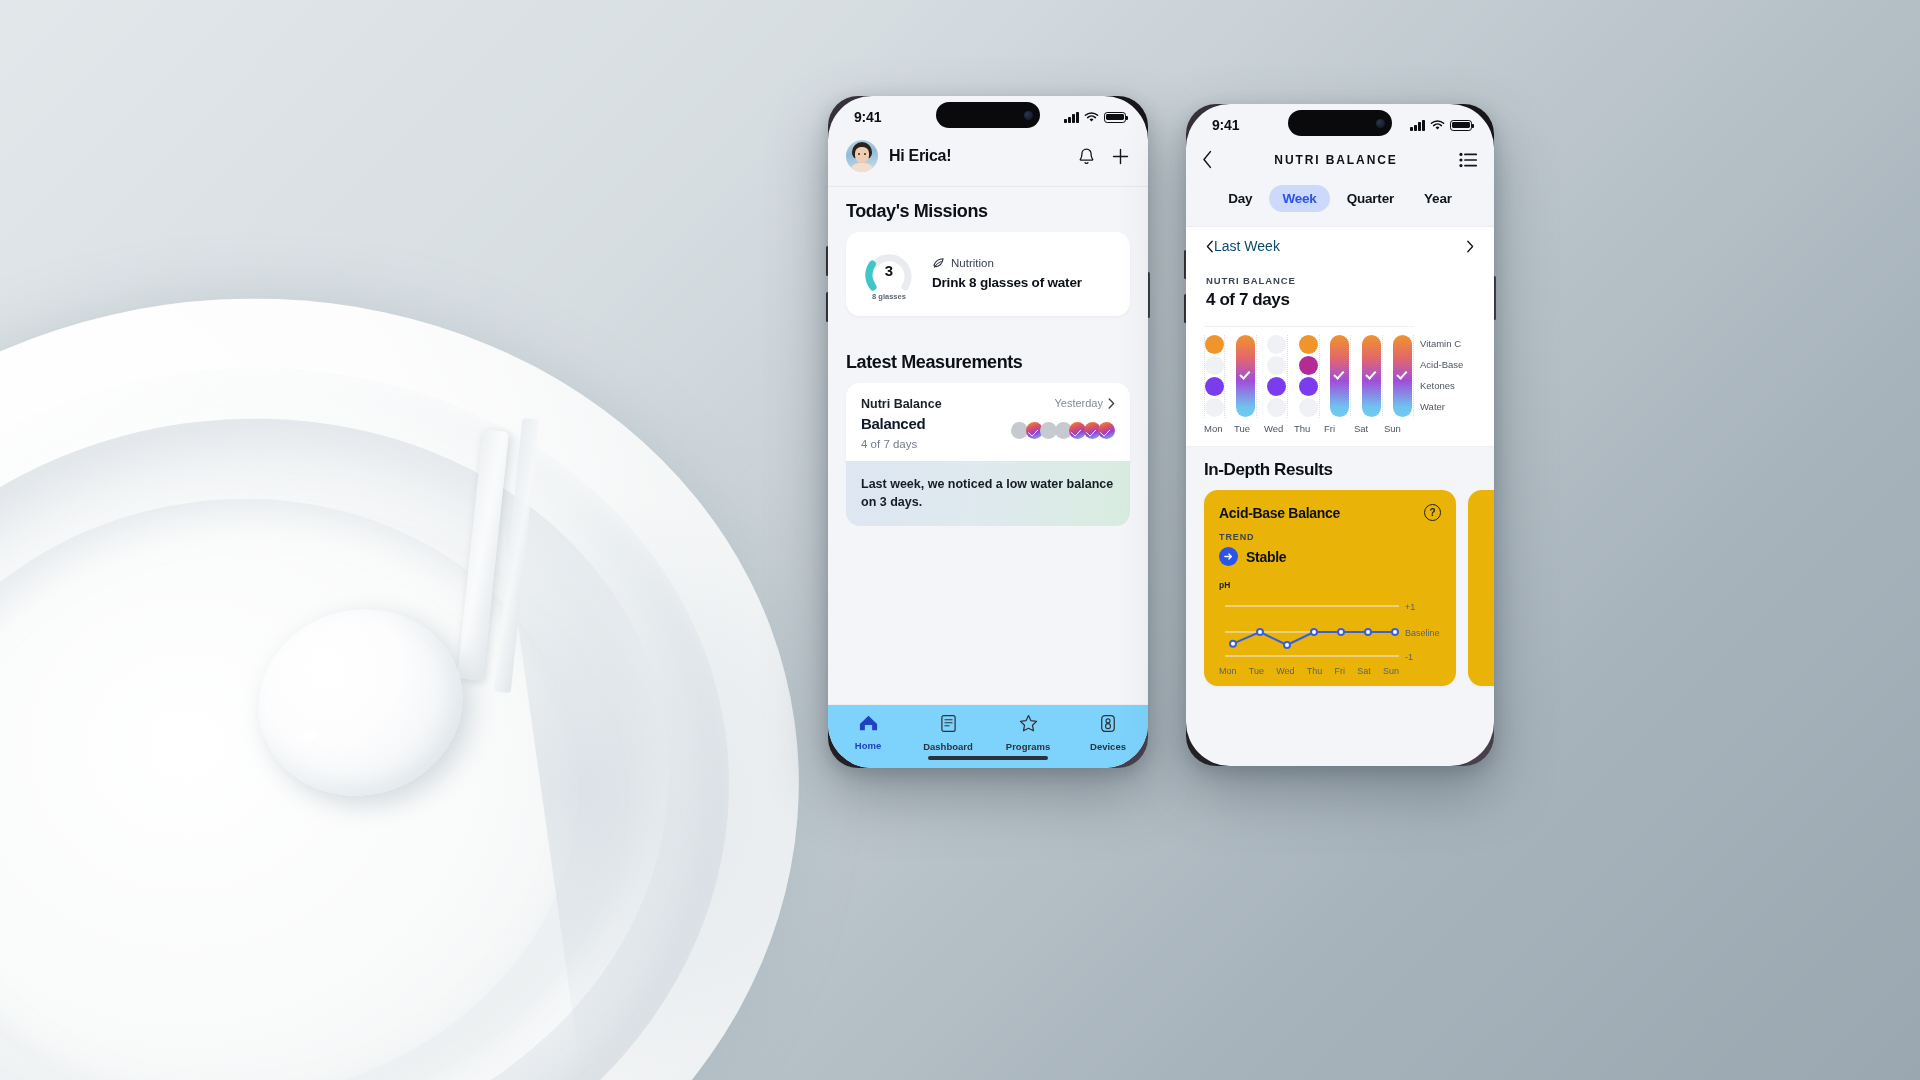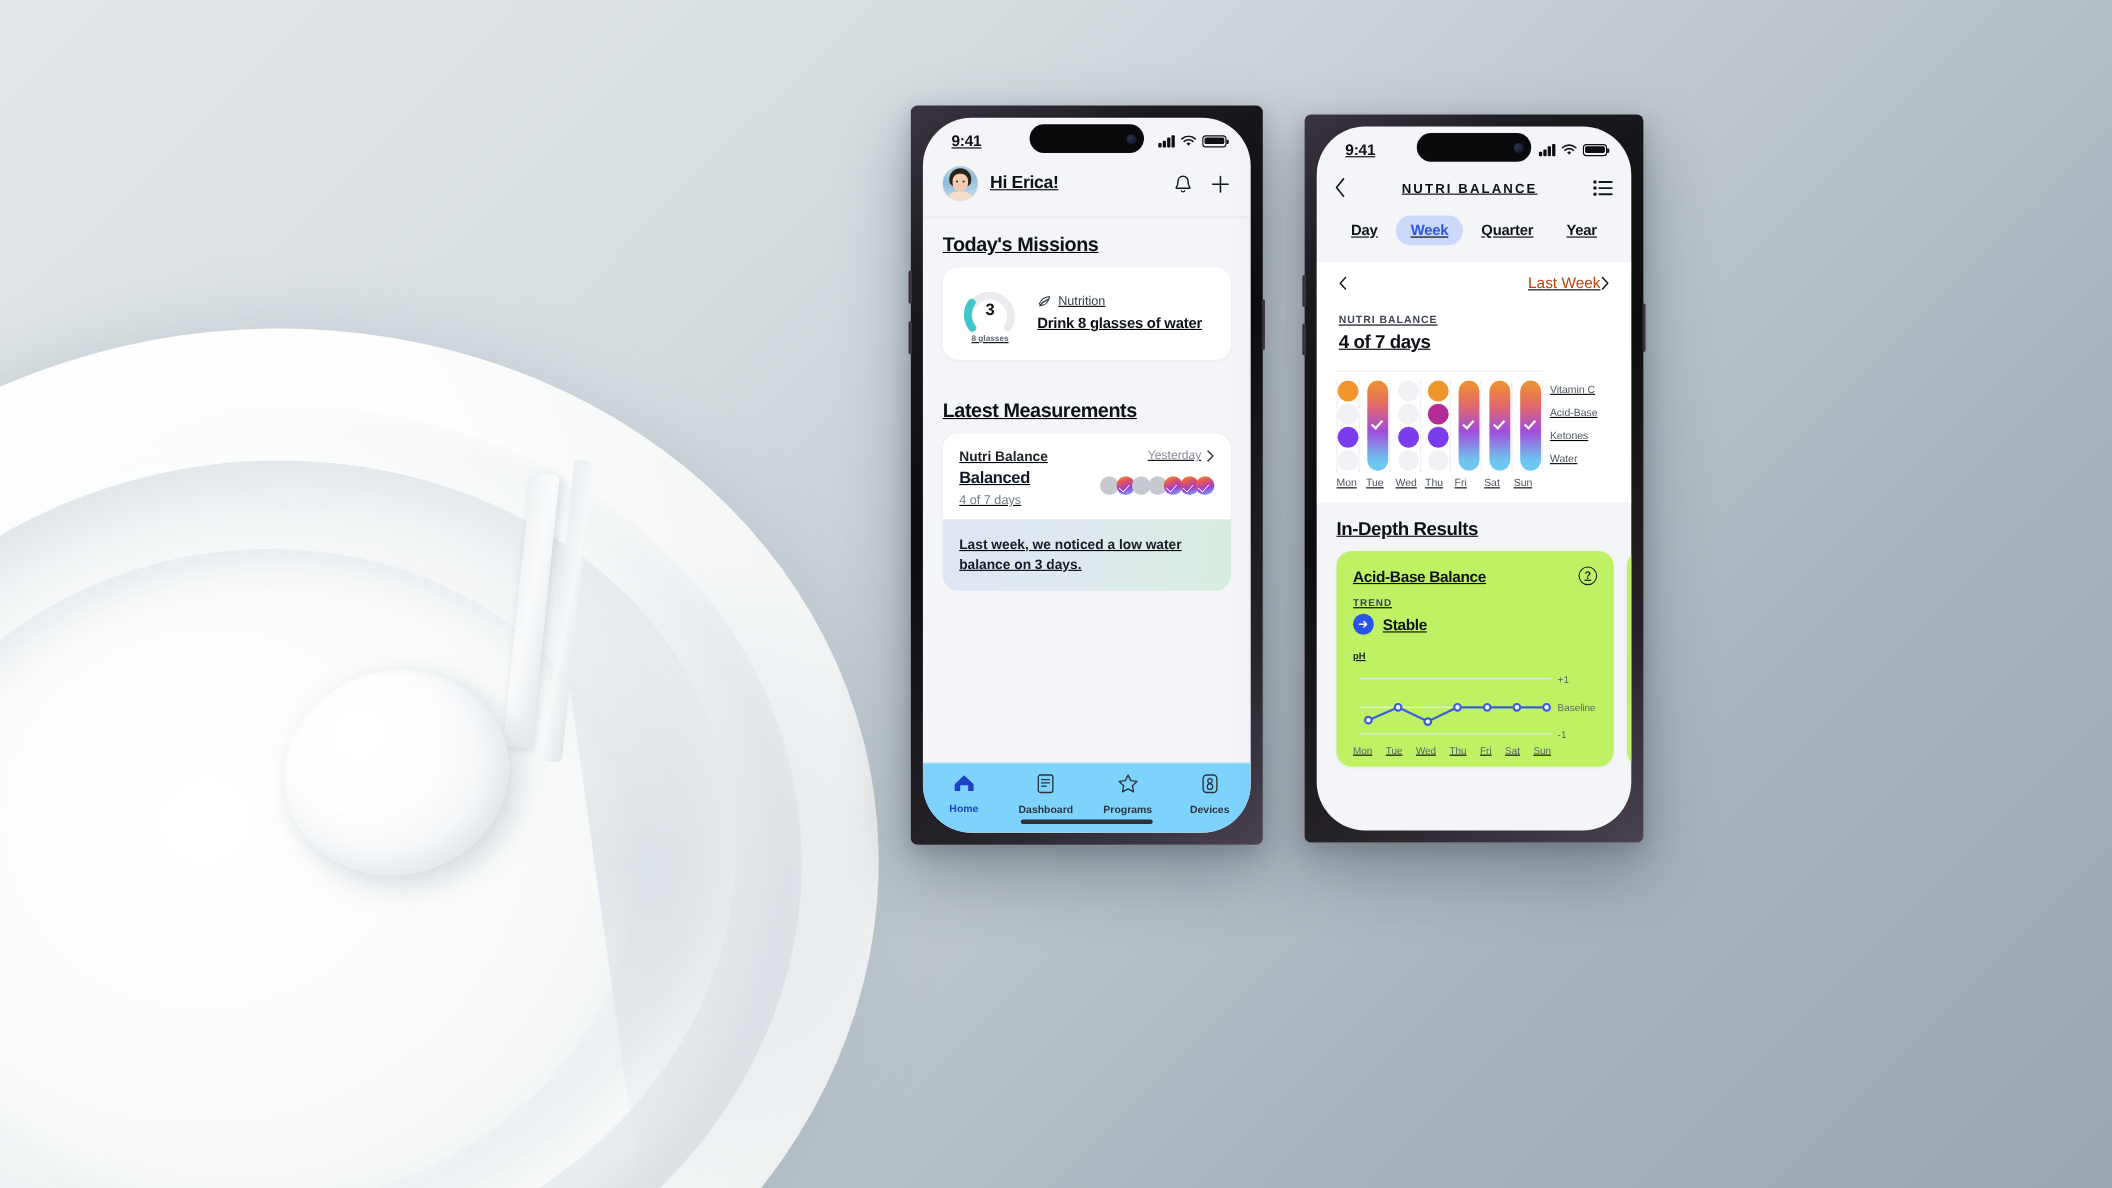"9:41" .phone { border-radius: 6px -> 30px; padding: 11px -> none; text-decoration: underline -> none }
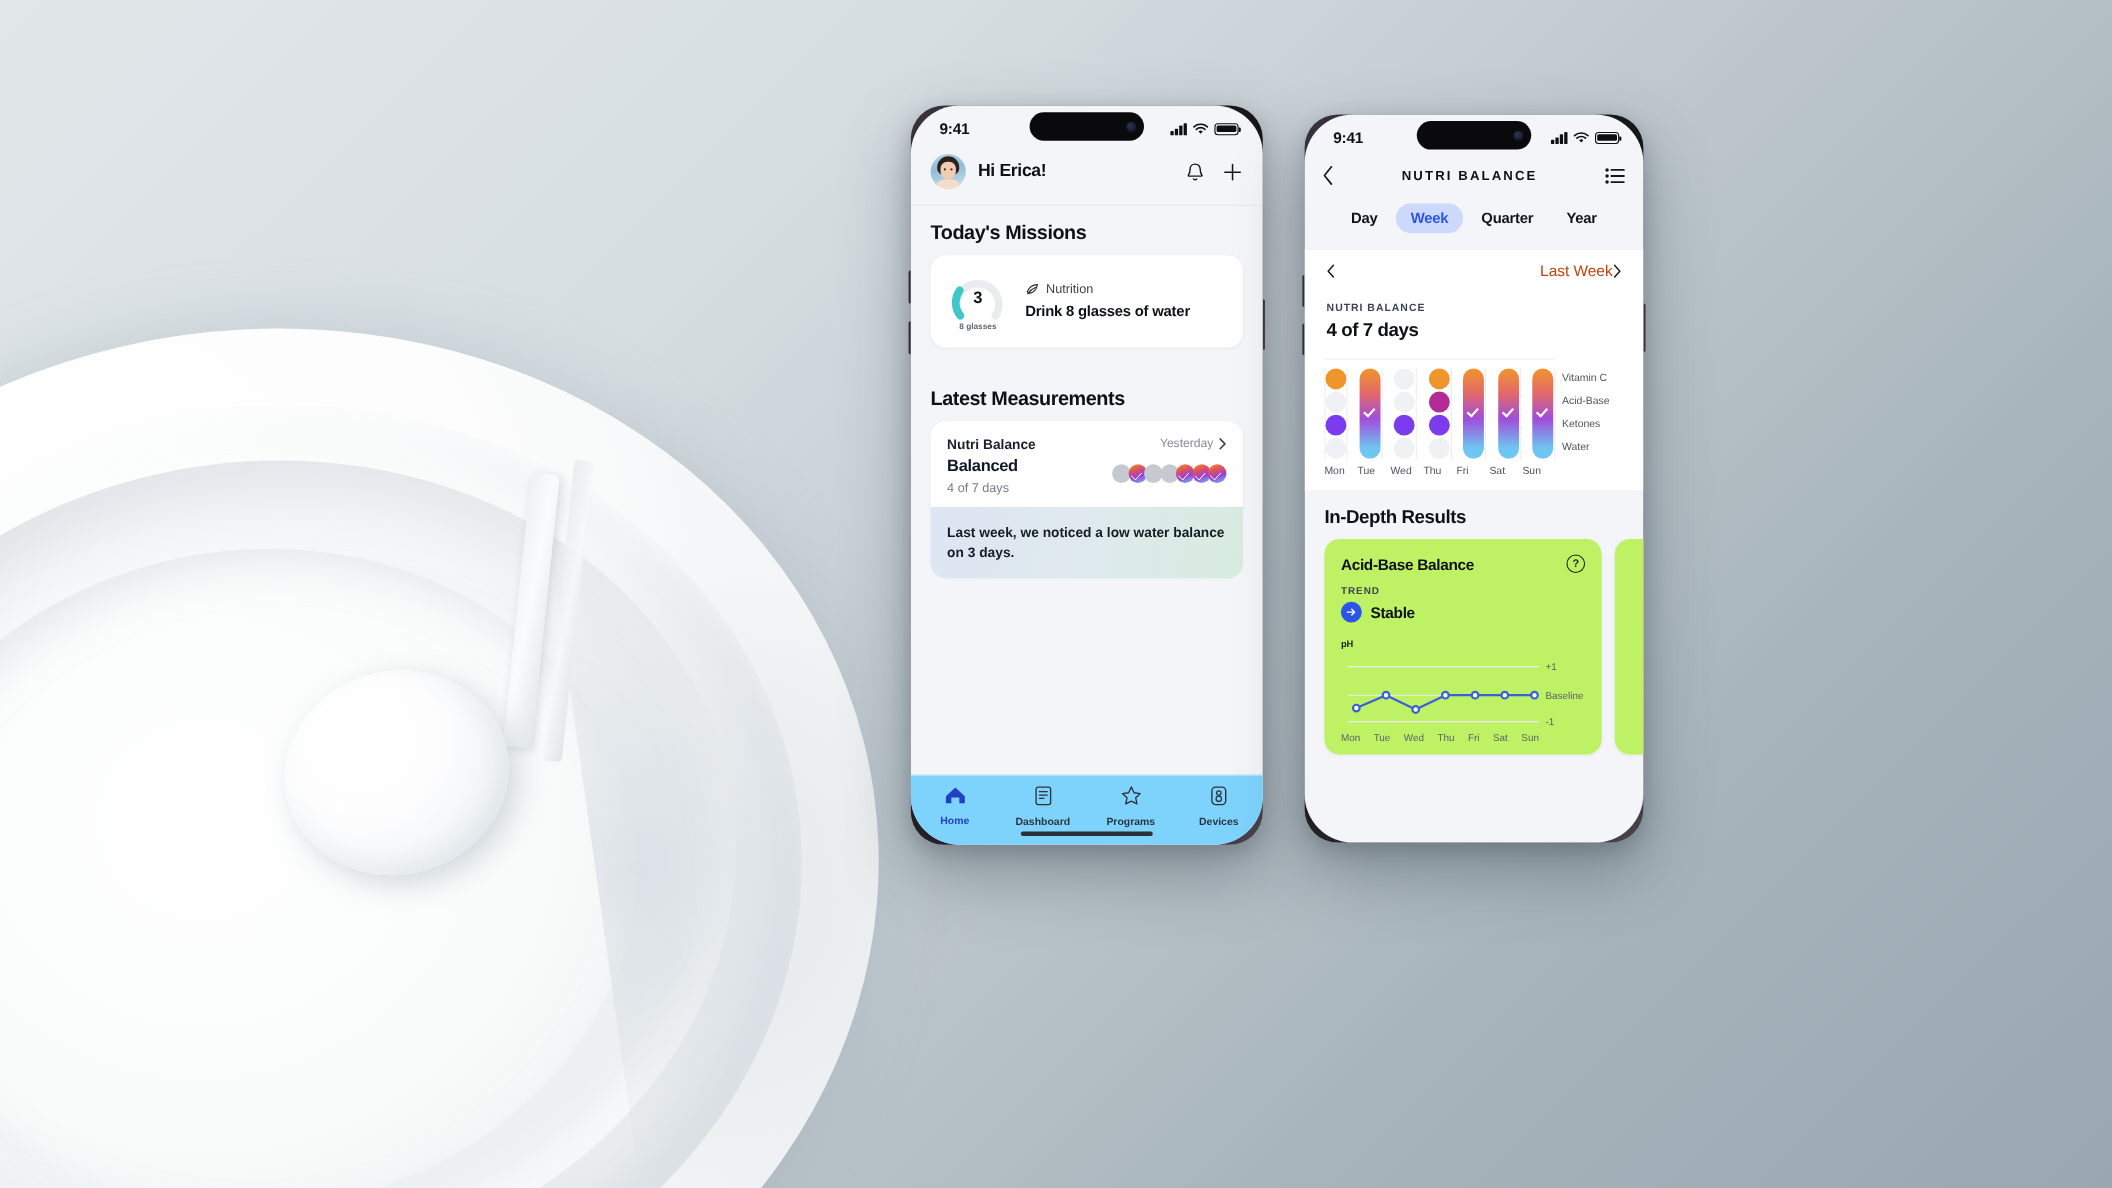"Last Week" .weeknav-lbl { color: #c2410c -> #0c4a6e; text-align: right -> left }
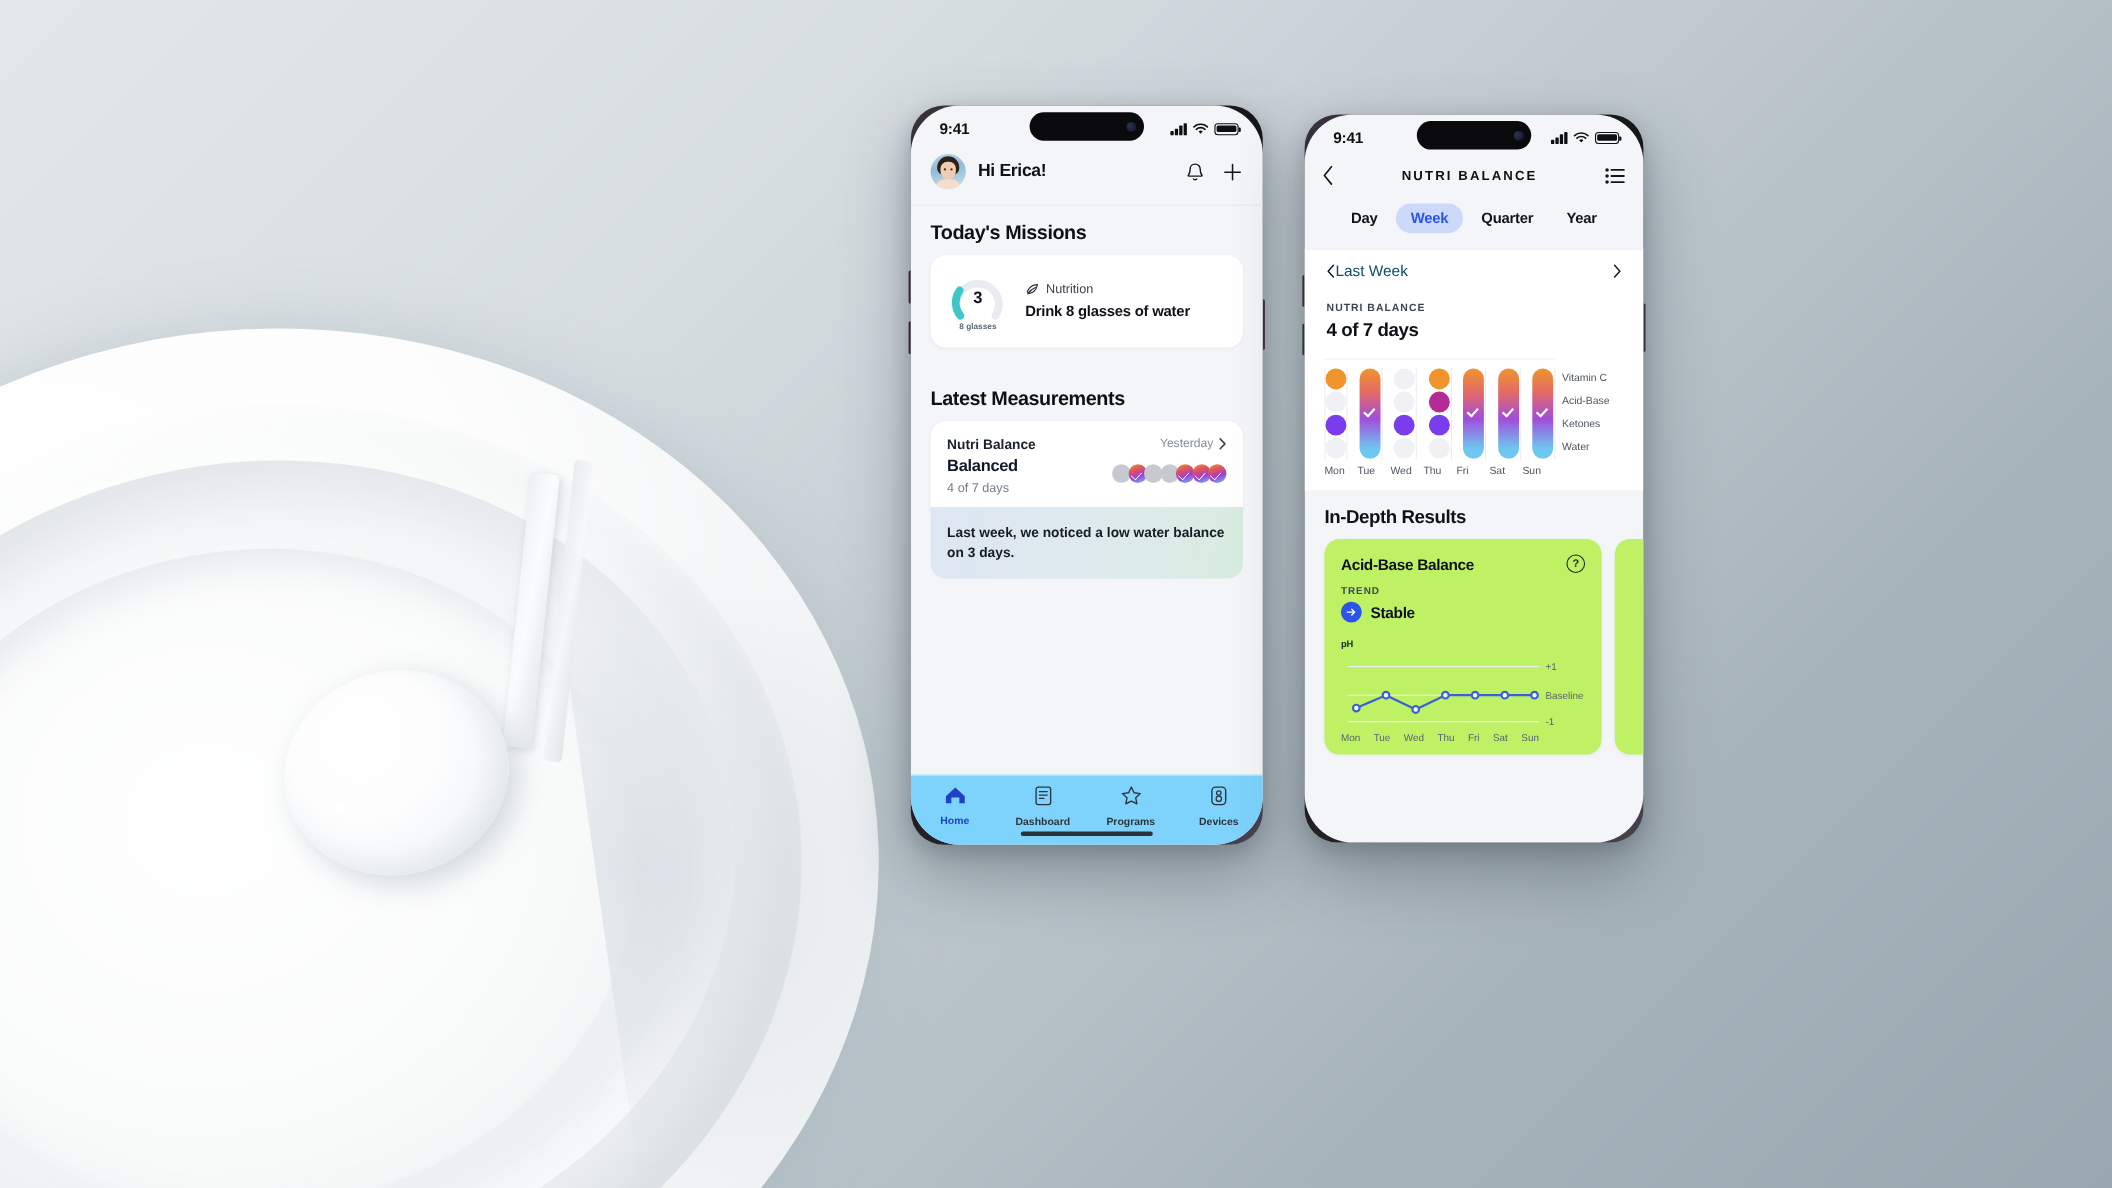"Acid-Base Balance" .idr-card { background: #bef264 -> #eab308 }
